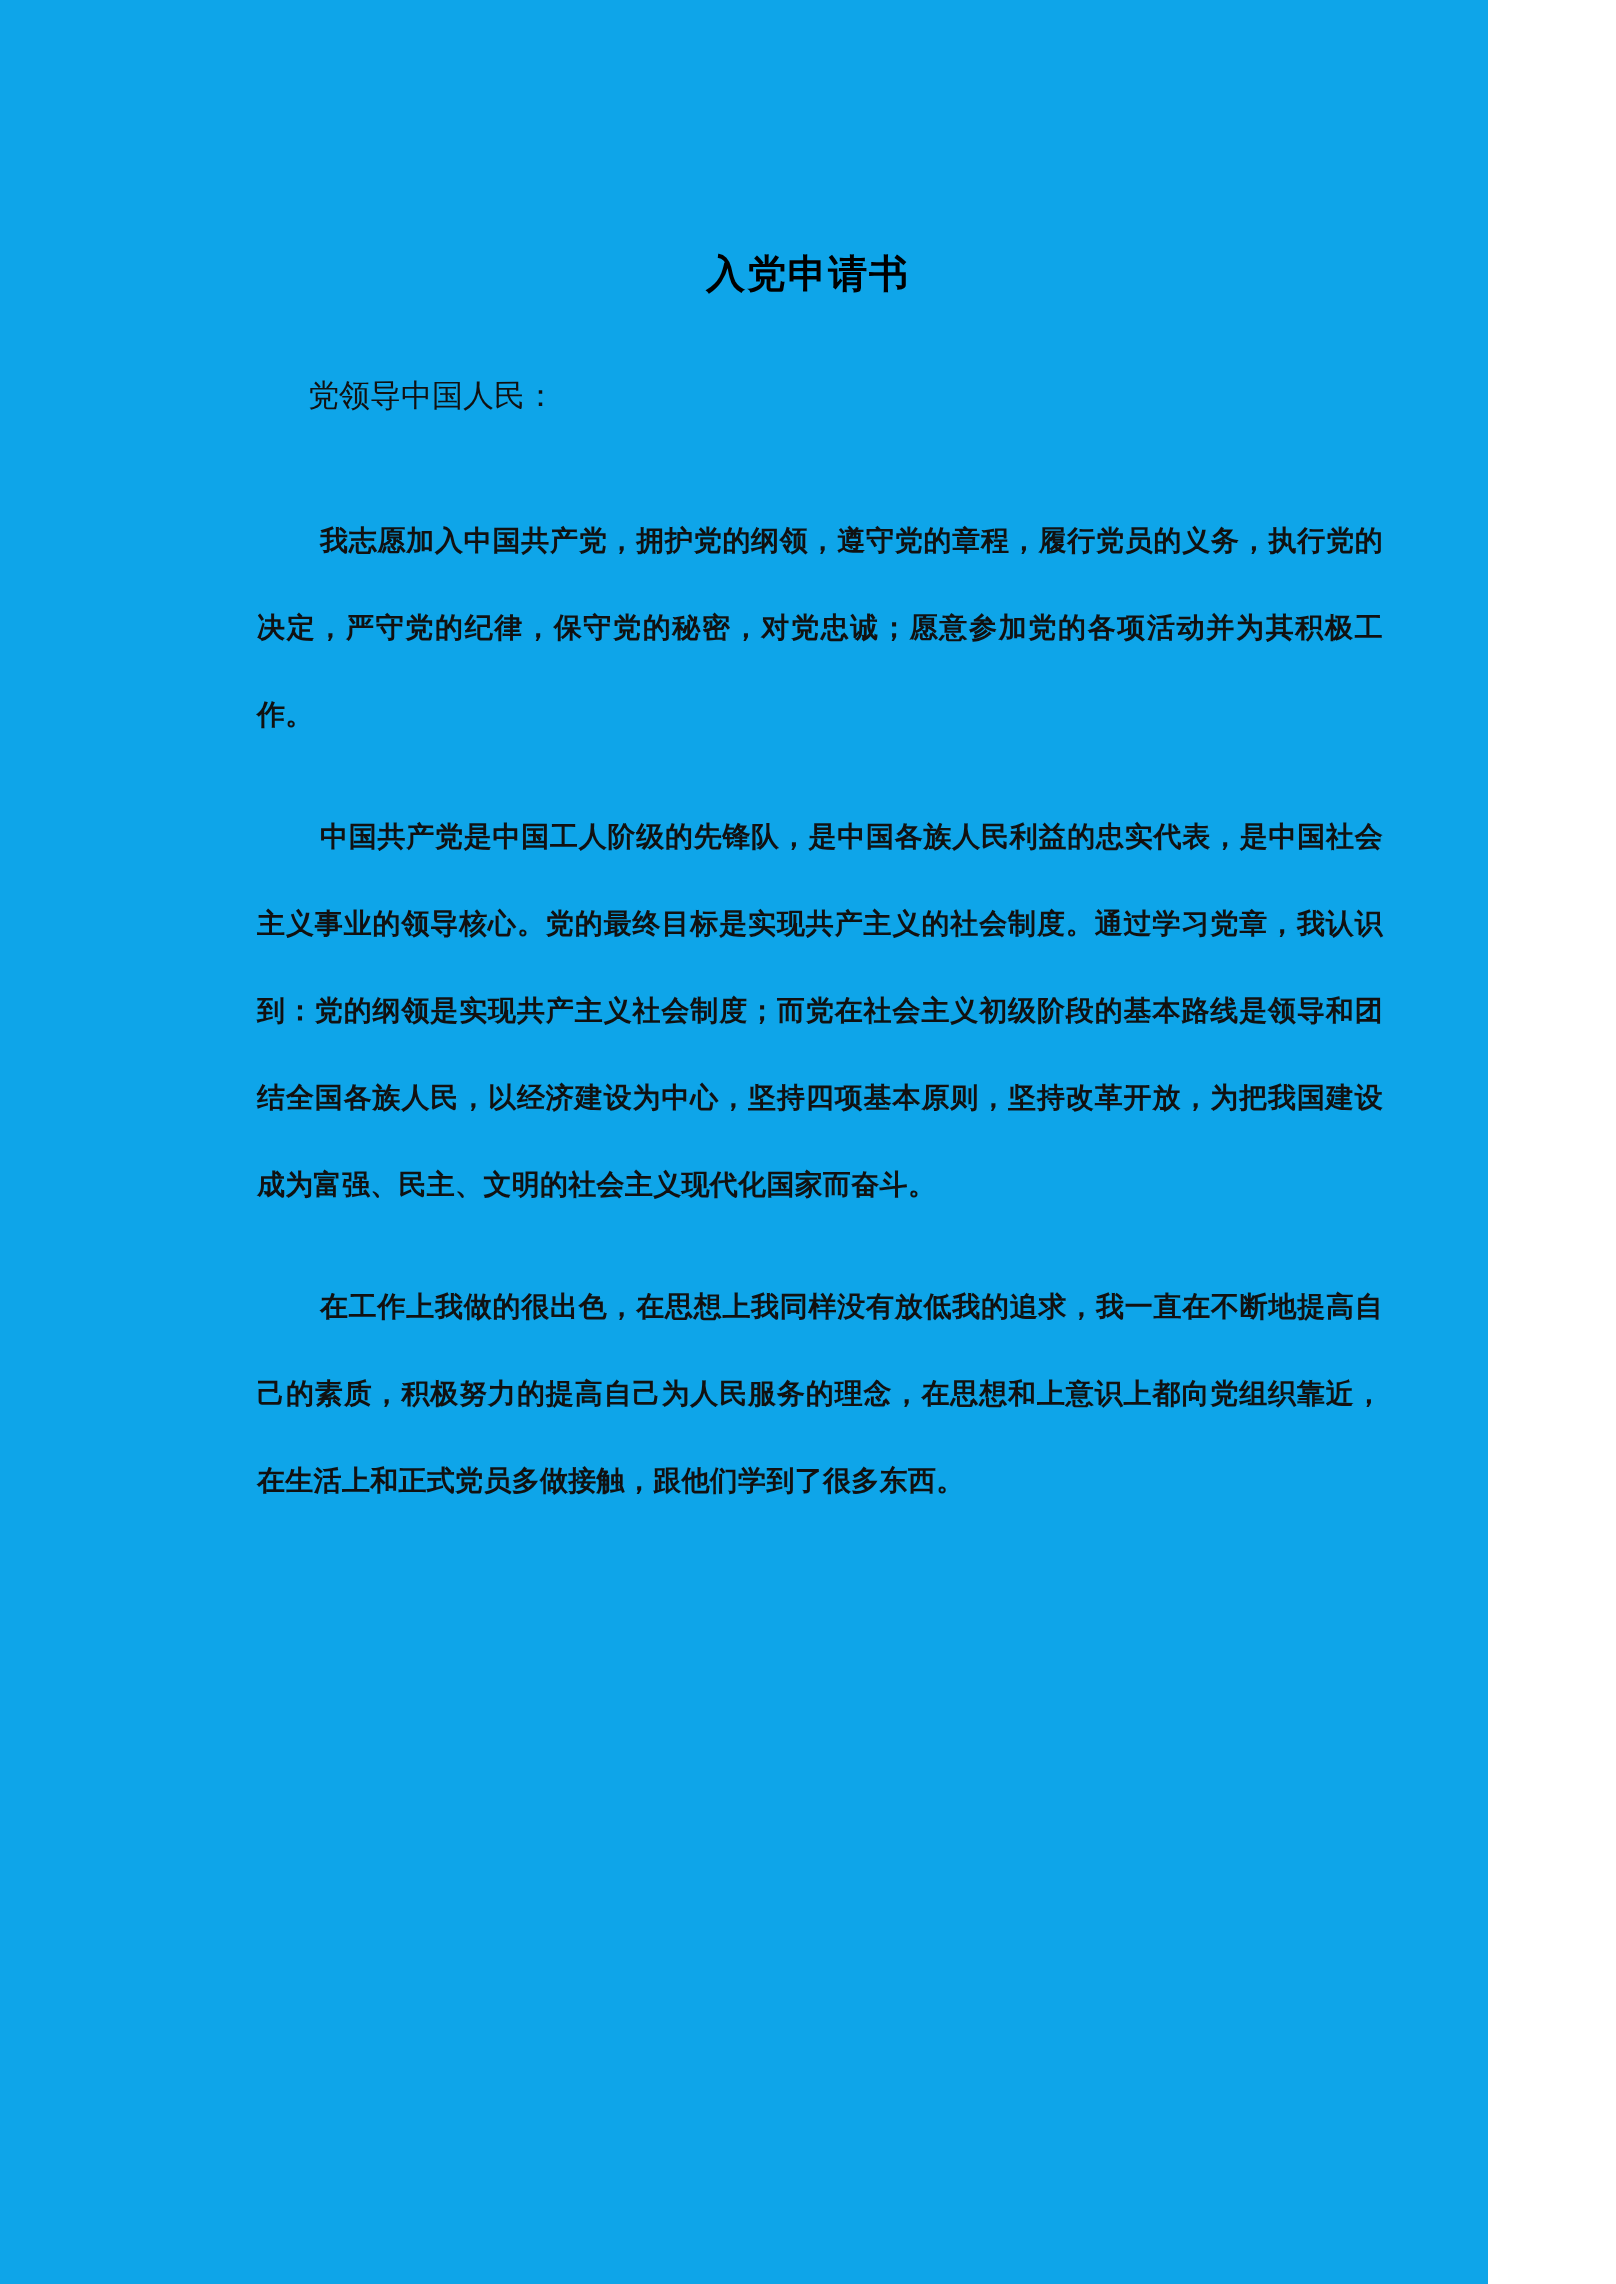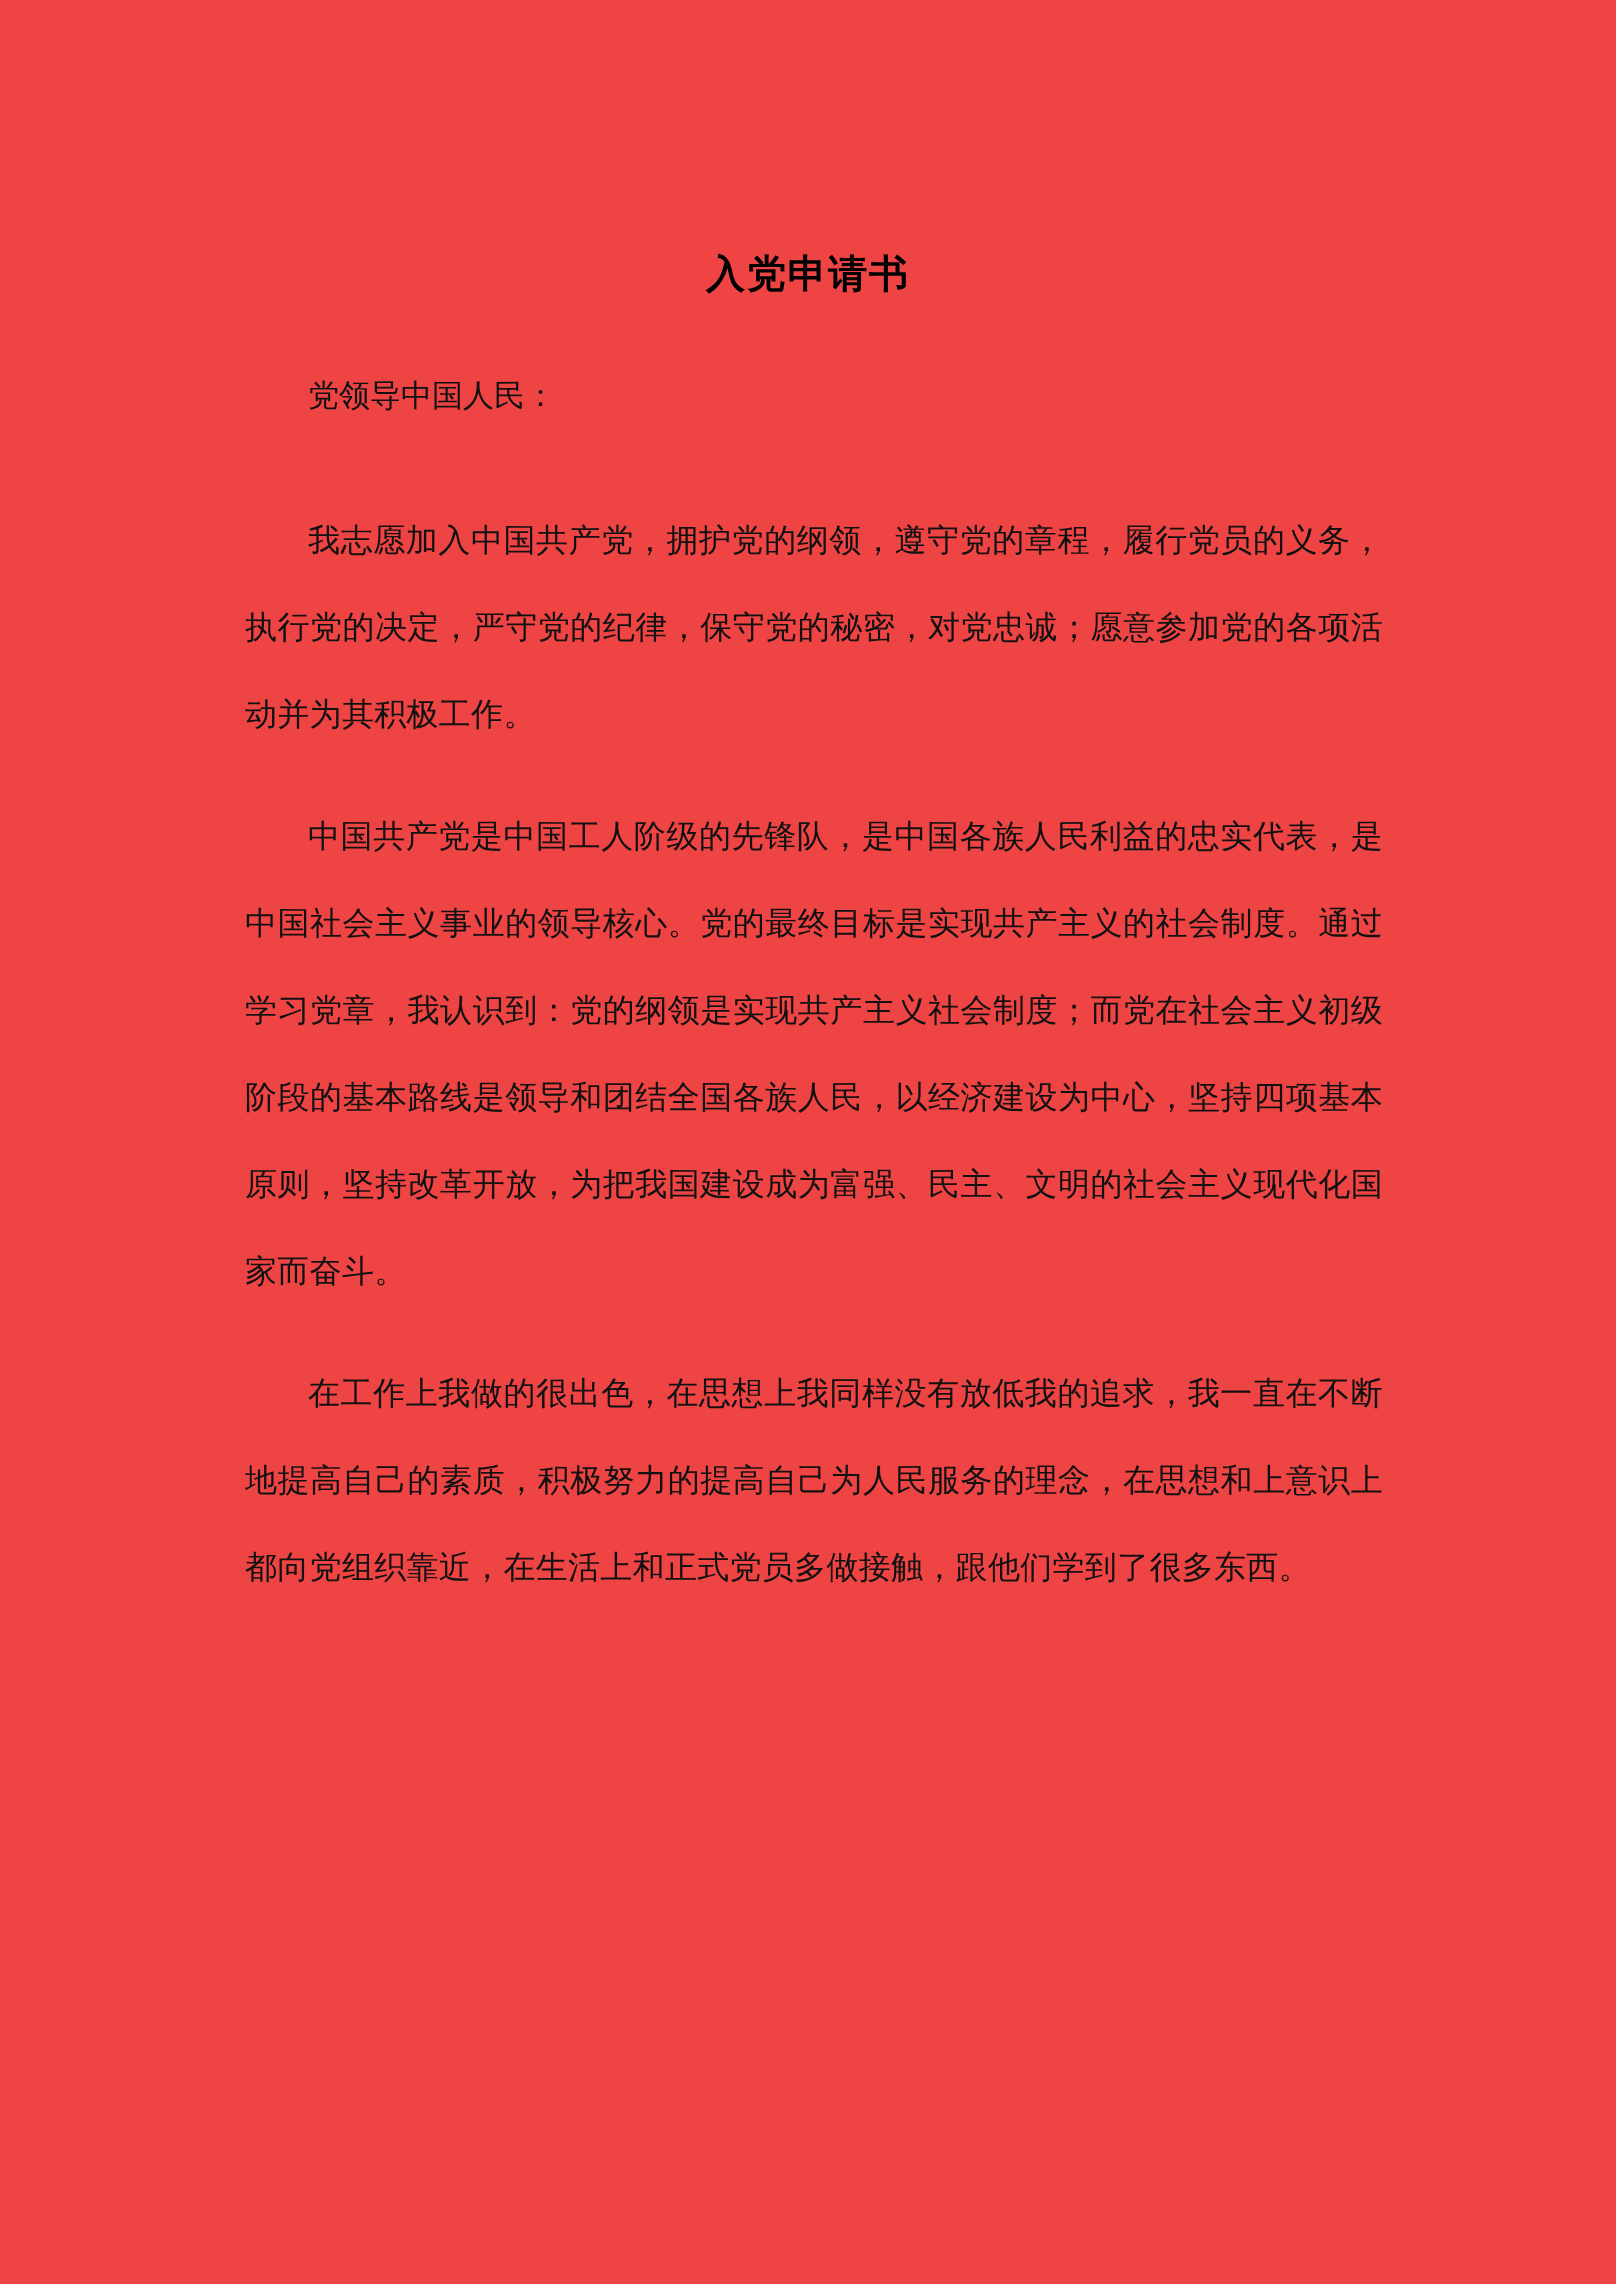"入党申请书" .page { background: #ef4444 -> #0ea5e9; width: 1616px -> 1488px }
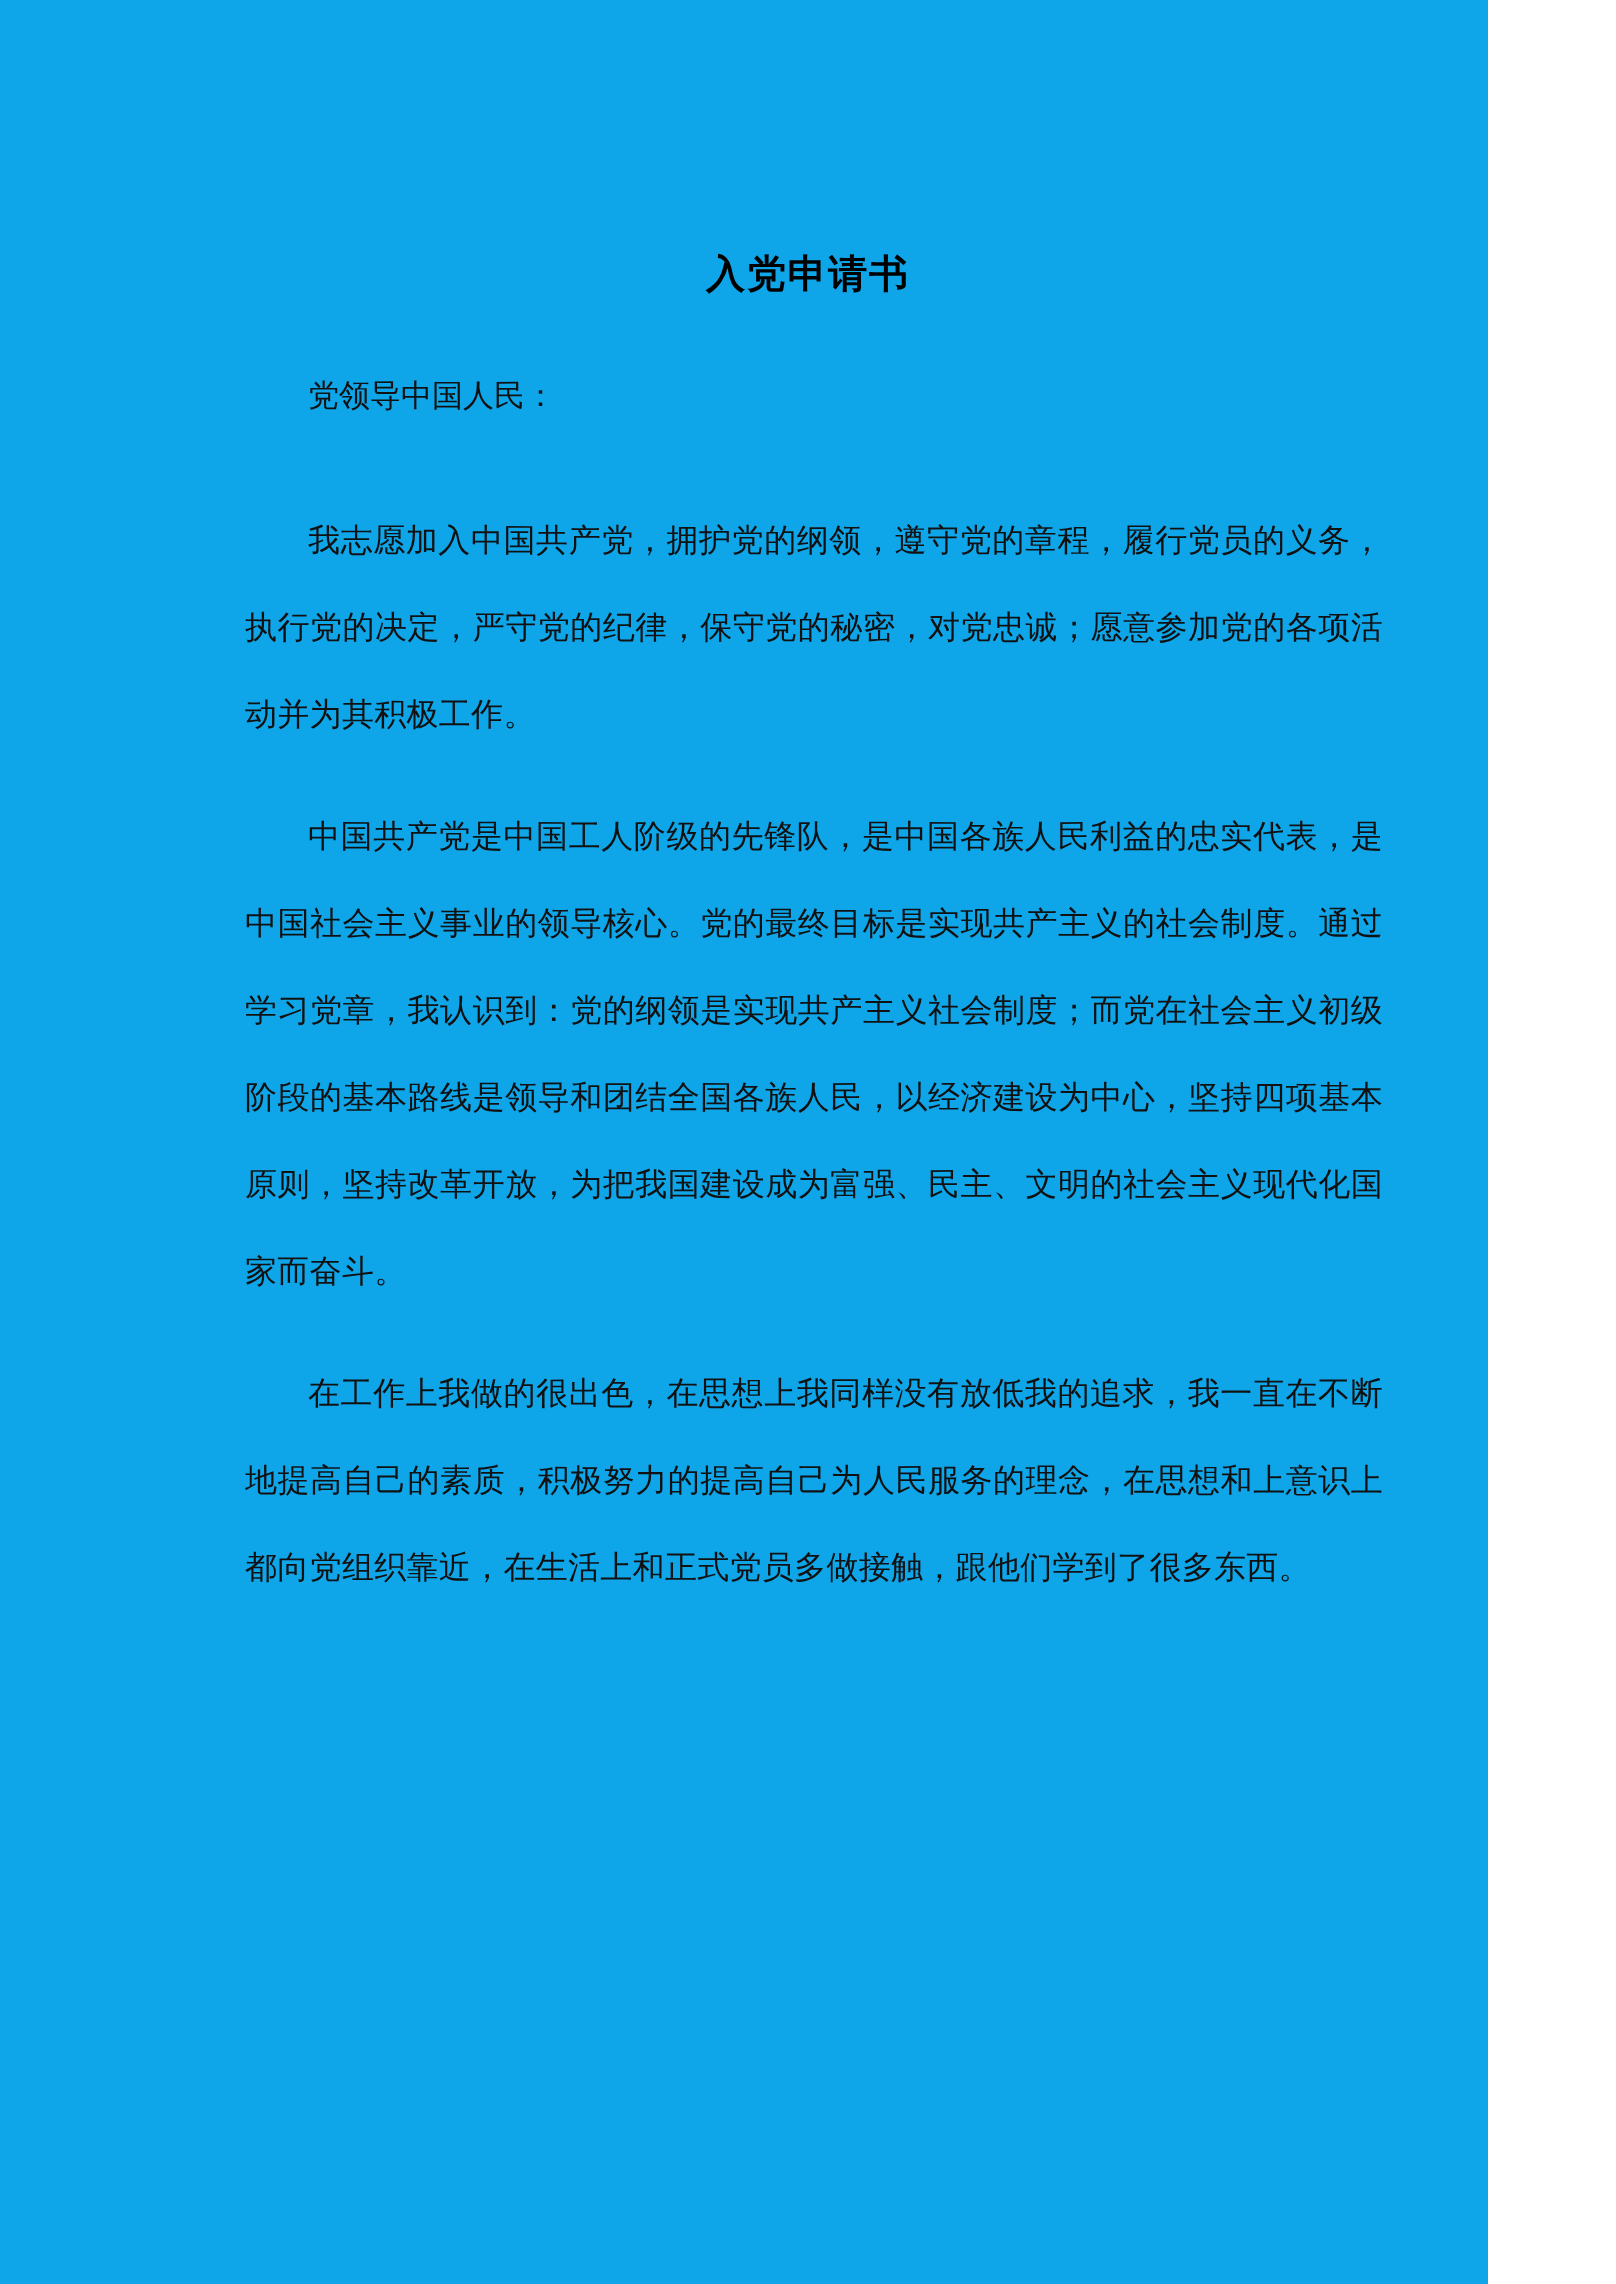"我志愿加入中国共产党，拥护党的纲领，遵守党的章程，履行党员的义务，执行党的决定，" .para { font-size: 32px -> 28px; font-weight: none -> bold; margin: 0 0 35px 0 -> 0 0 35px 12px }
